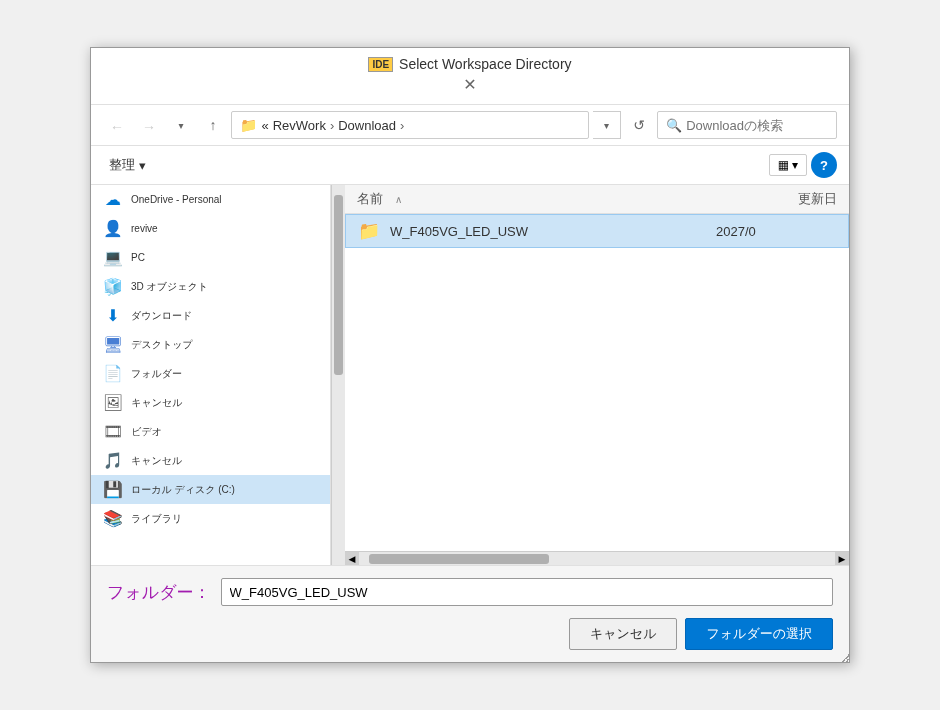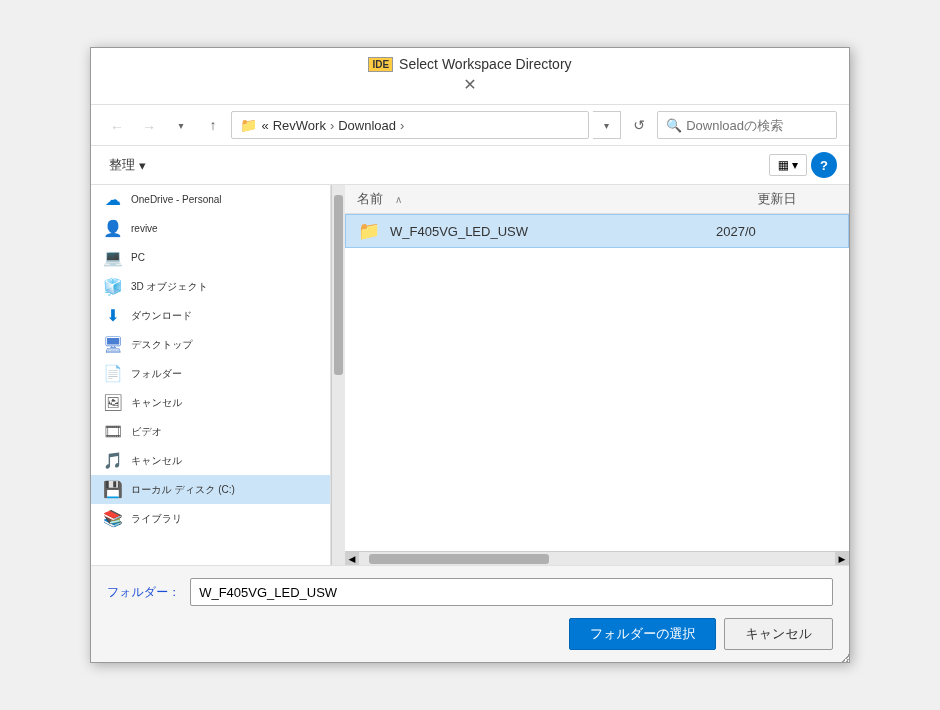"更新日" .col-date { text-align: center -> right }
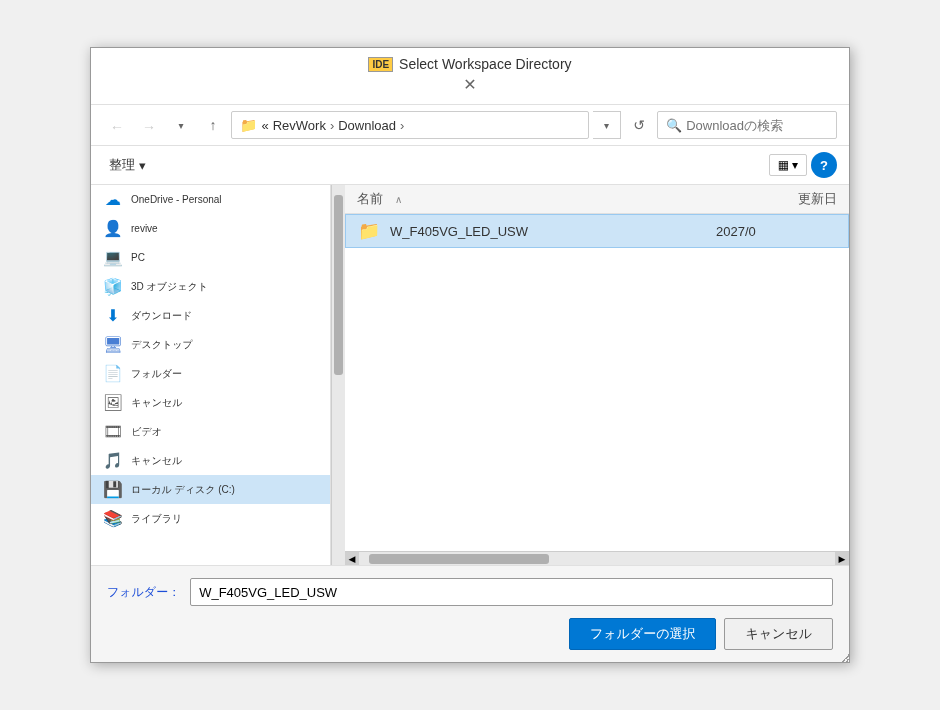"フォルダー：" .folder-label { color: #1d4ed8 -> #a21caf; font-size: 12px -> 17px }
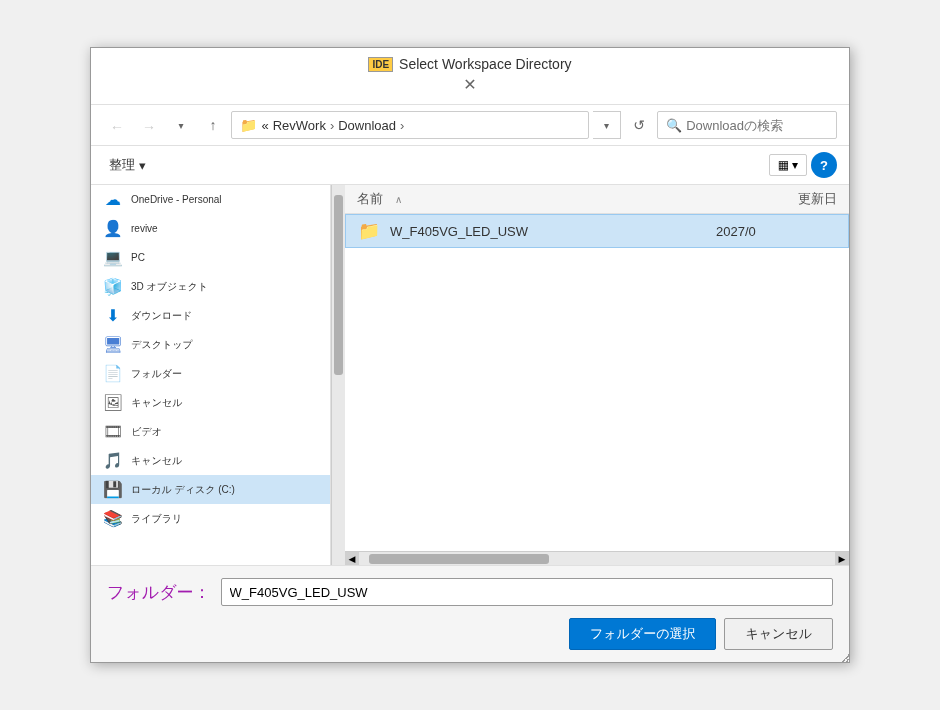"フォルダーの選択" button.dialog-btn { order: before "キャンセル" -> after "キャンセル" }
